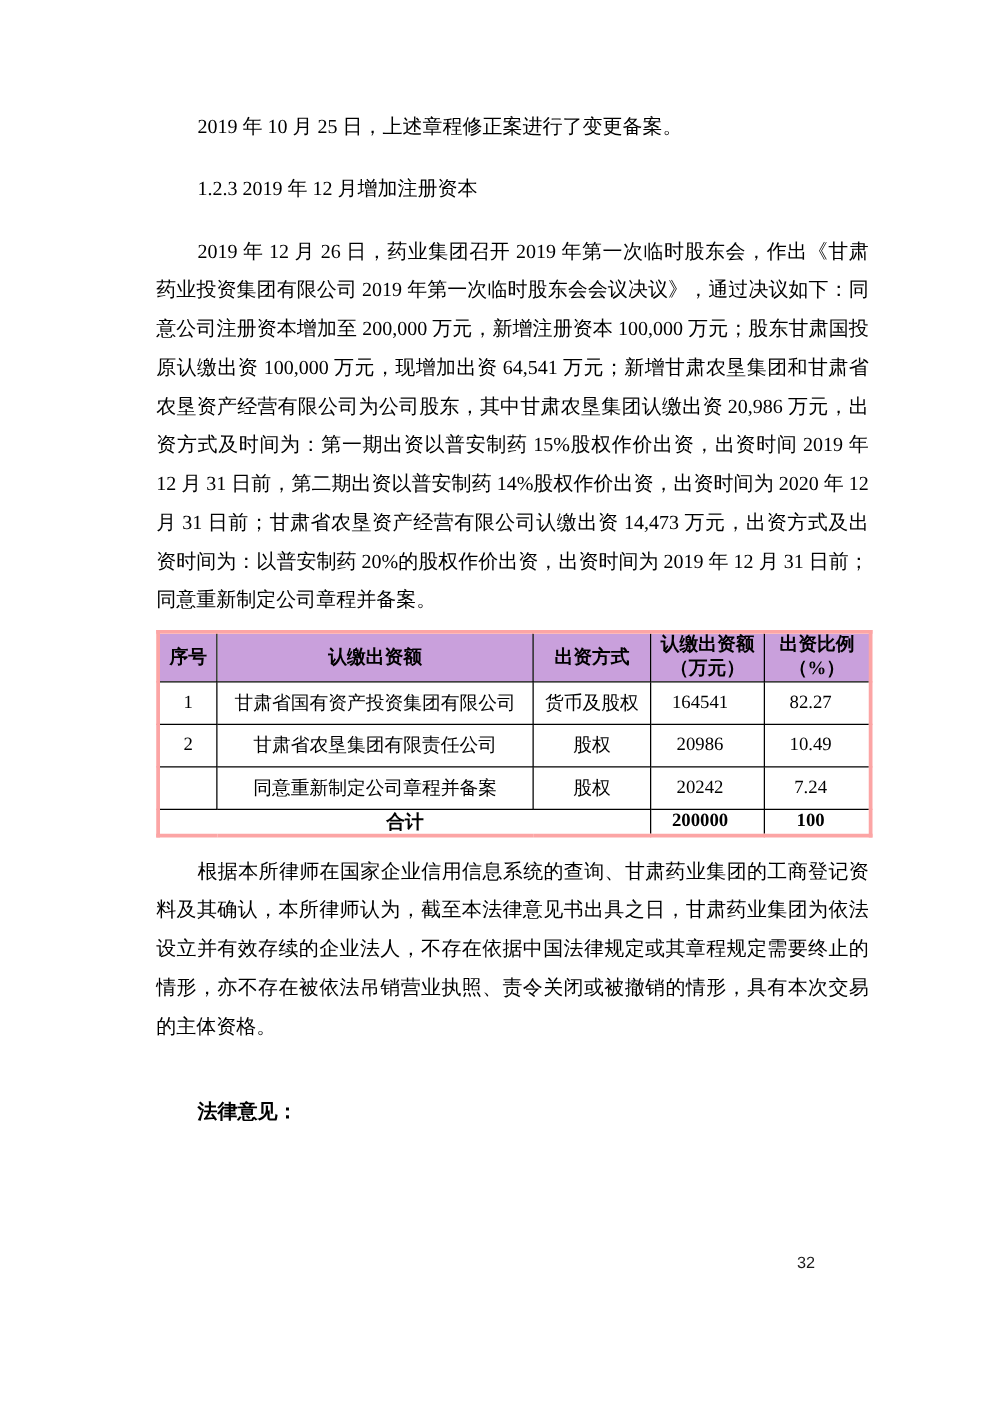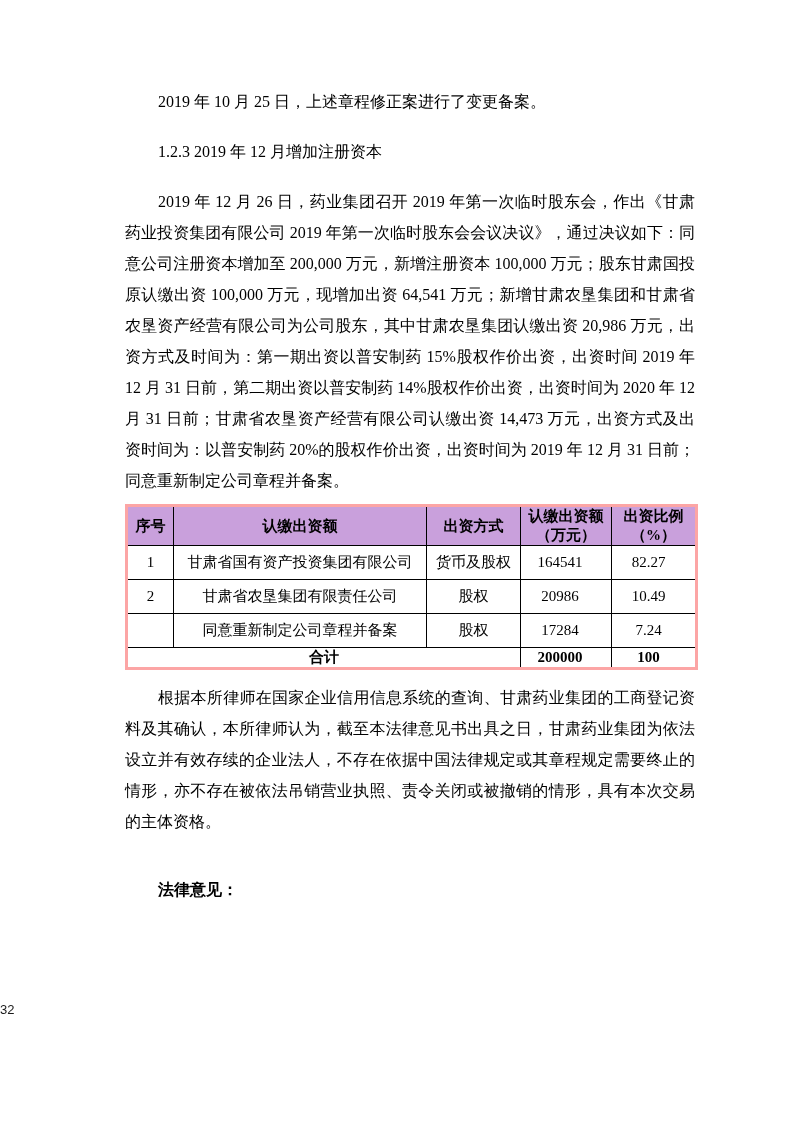"17284" td.cell-num { text: 17284 -> 20242 }
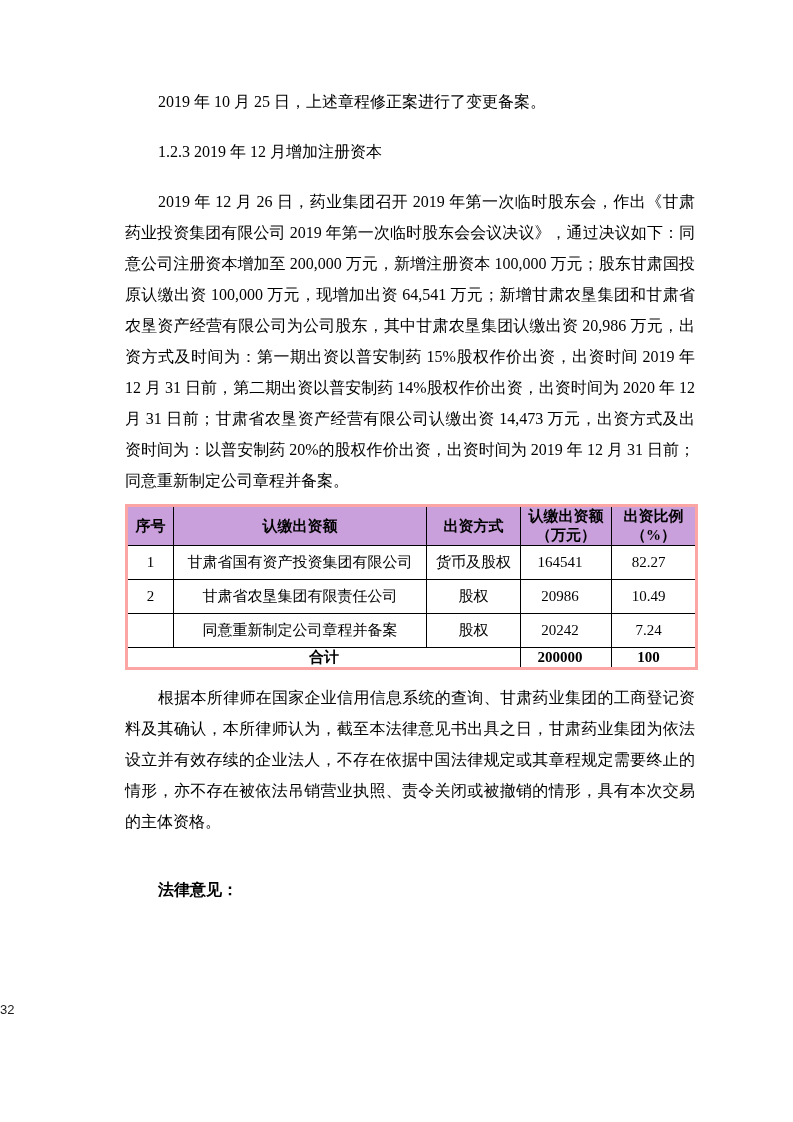"32" .page-number { text-align: left -> right }
